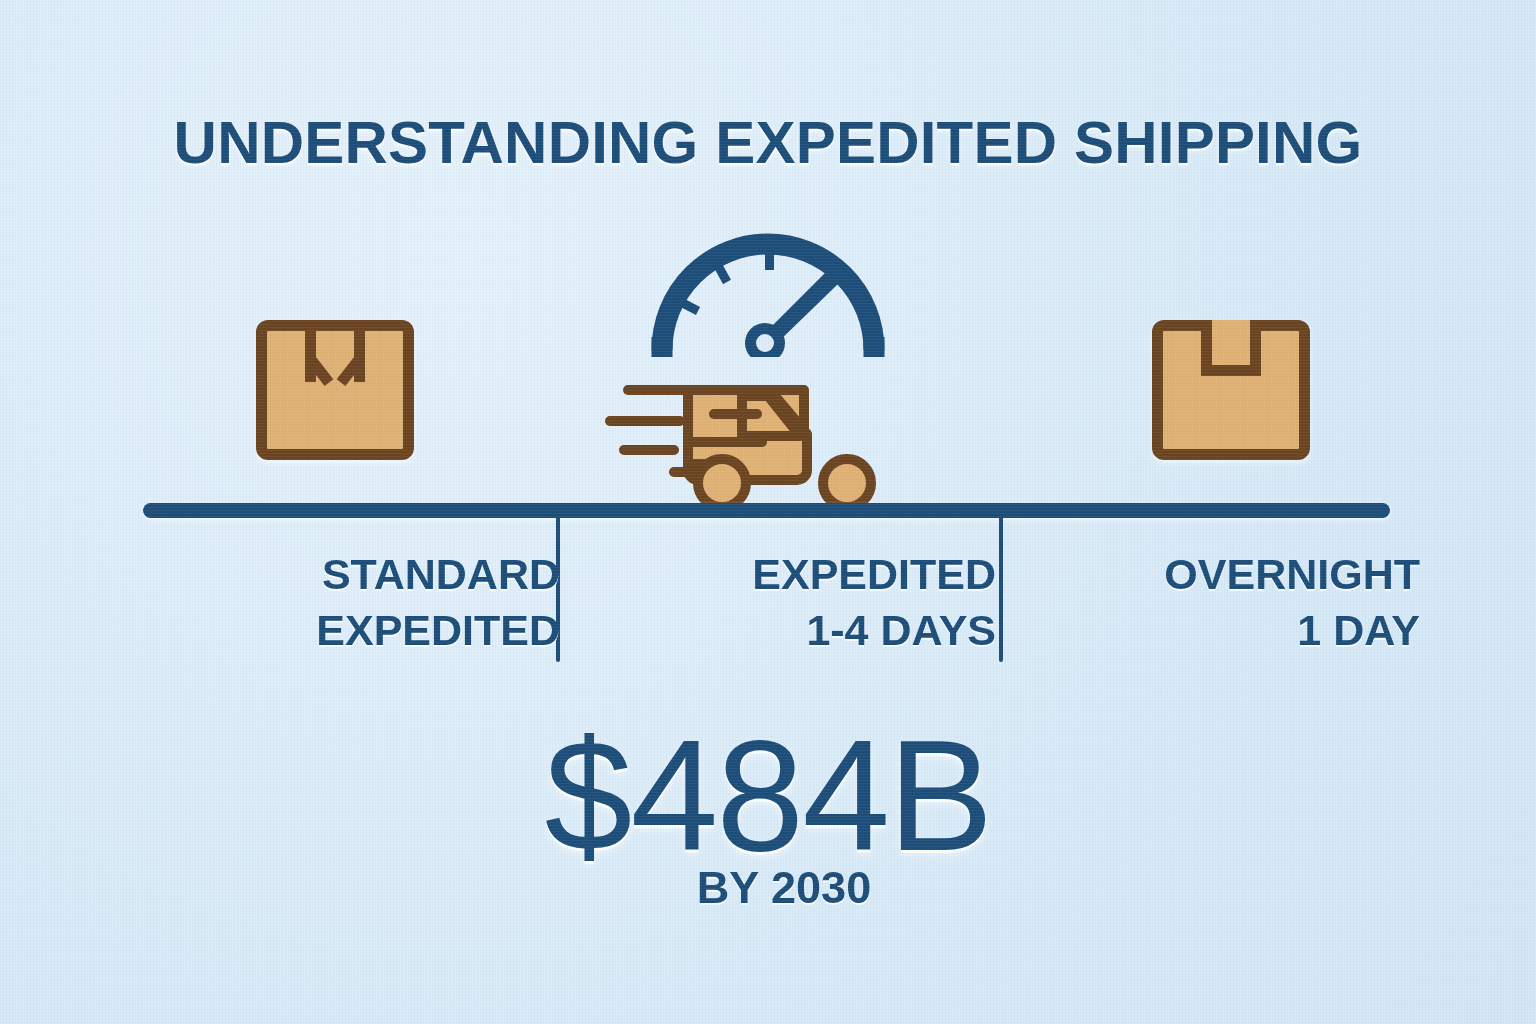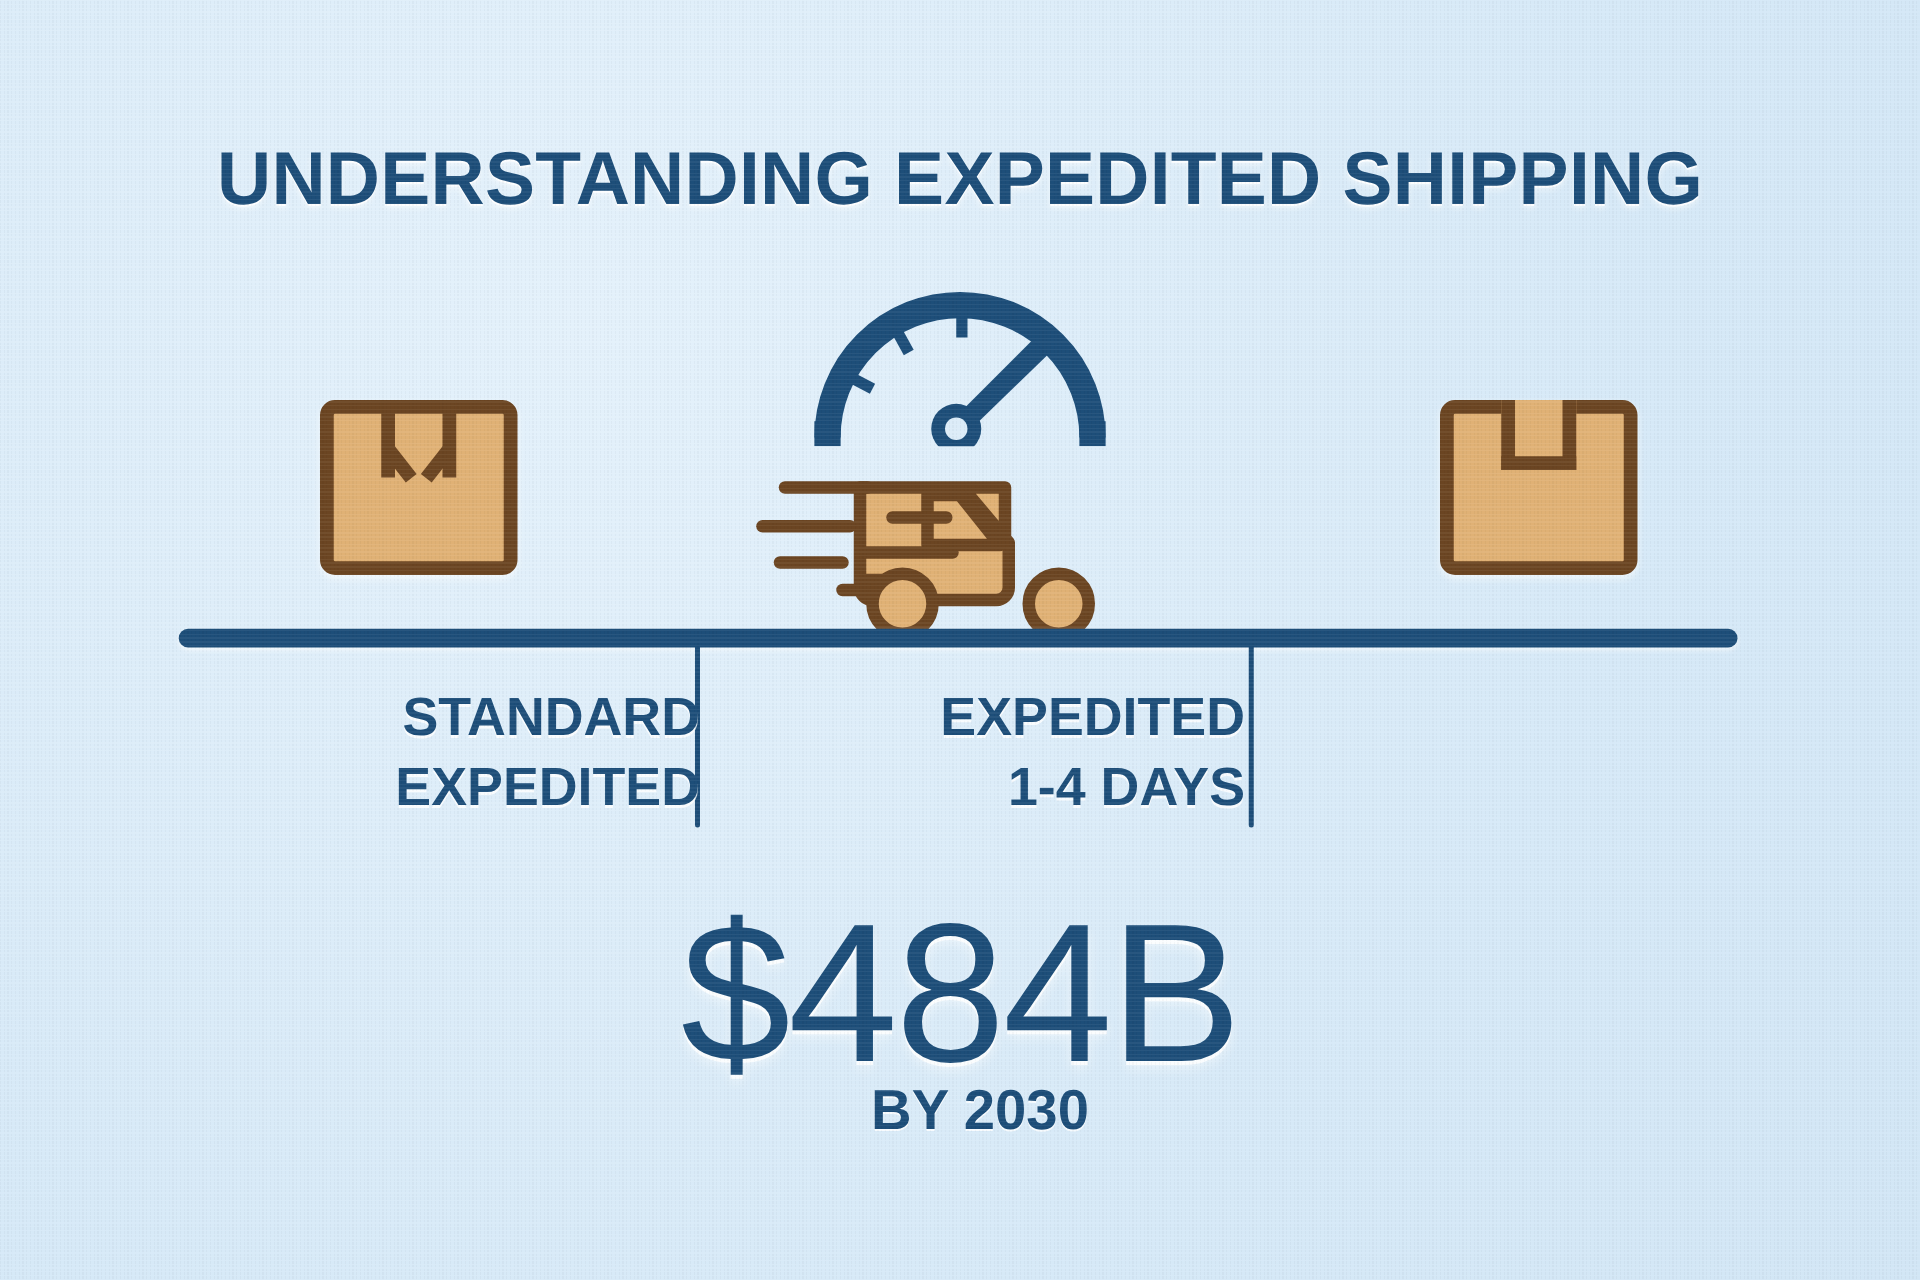"OVERNIGHT" div.tier { html: none -> <div> <div>OVERNIGHT</div> <div>1 DAY</div> </div> }
